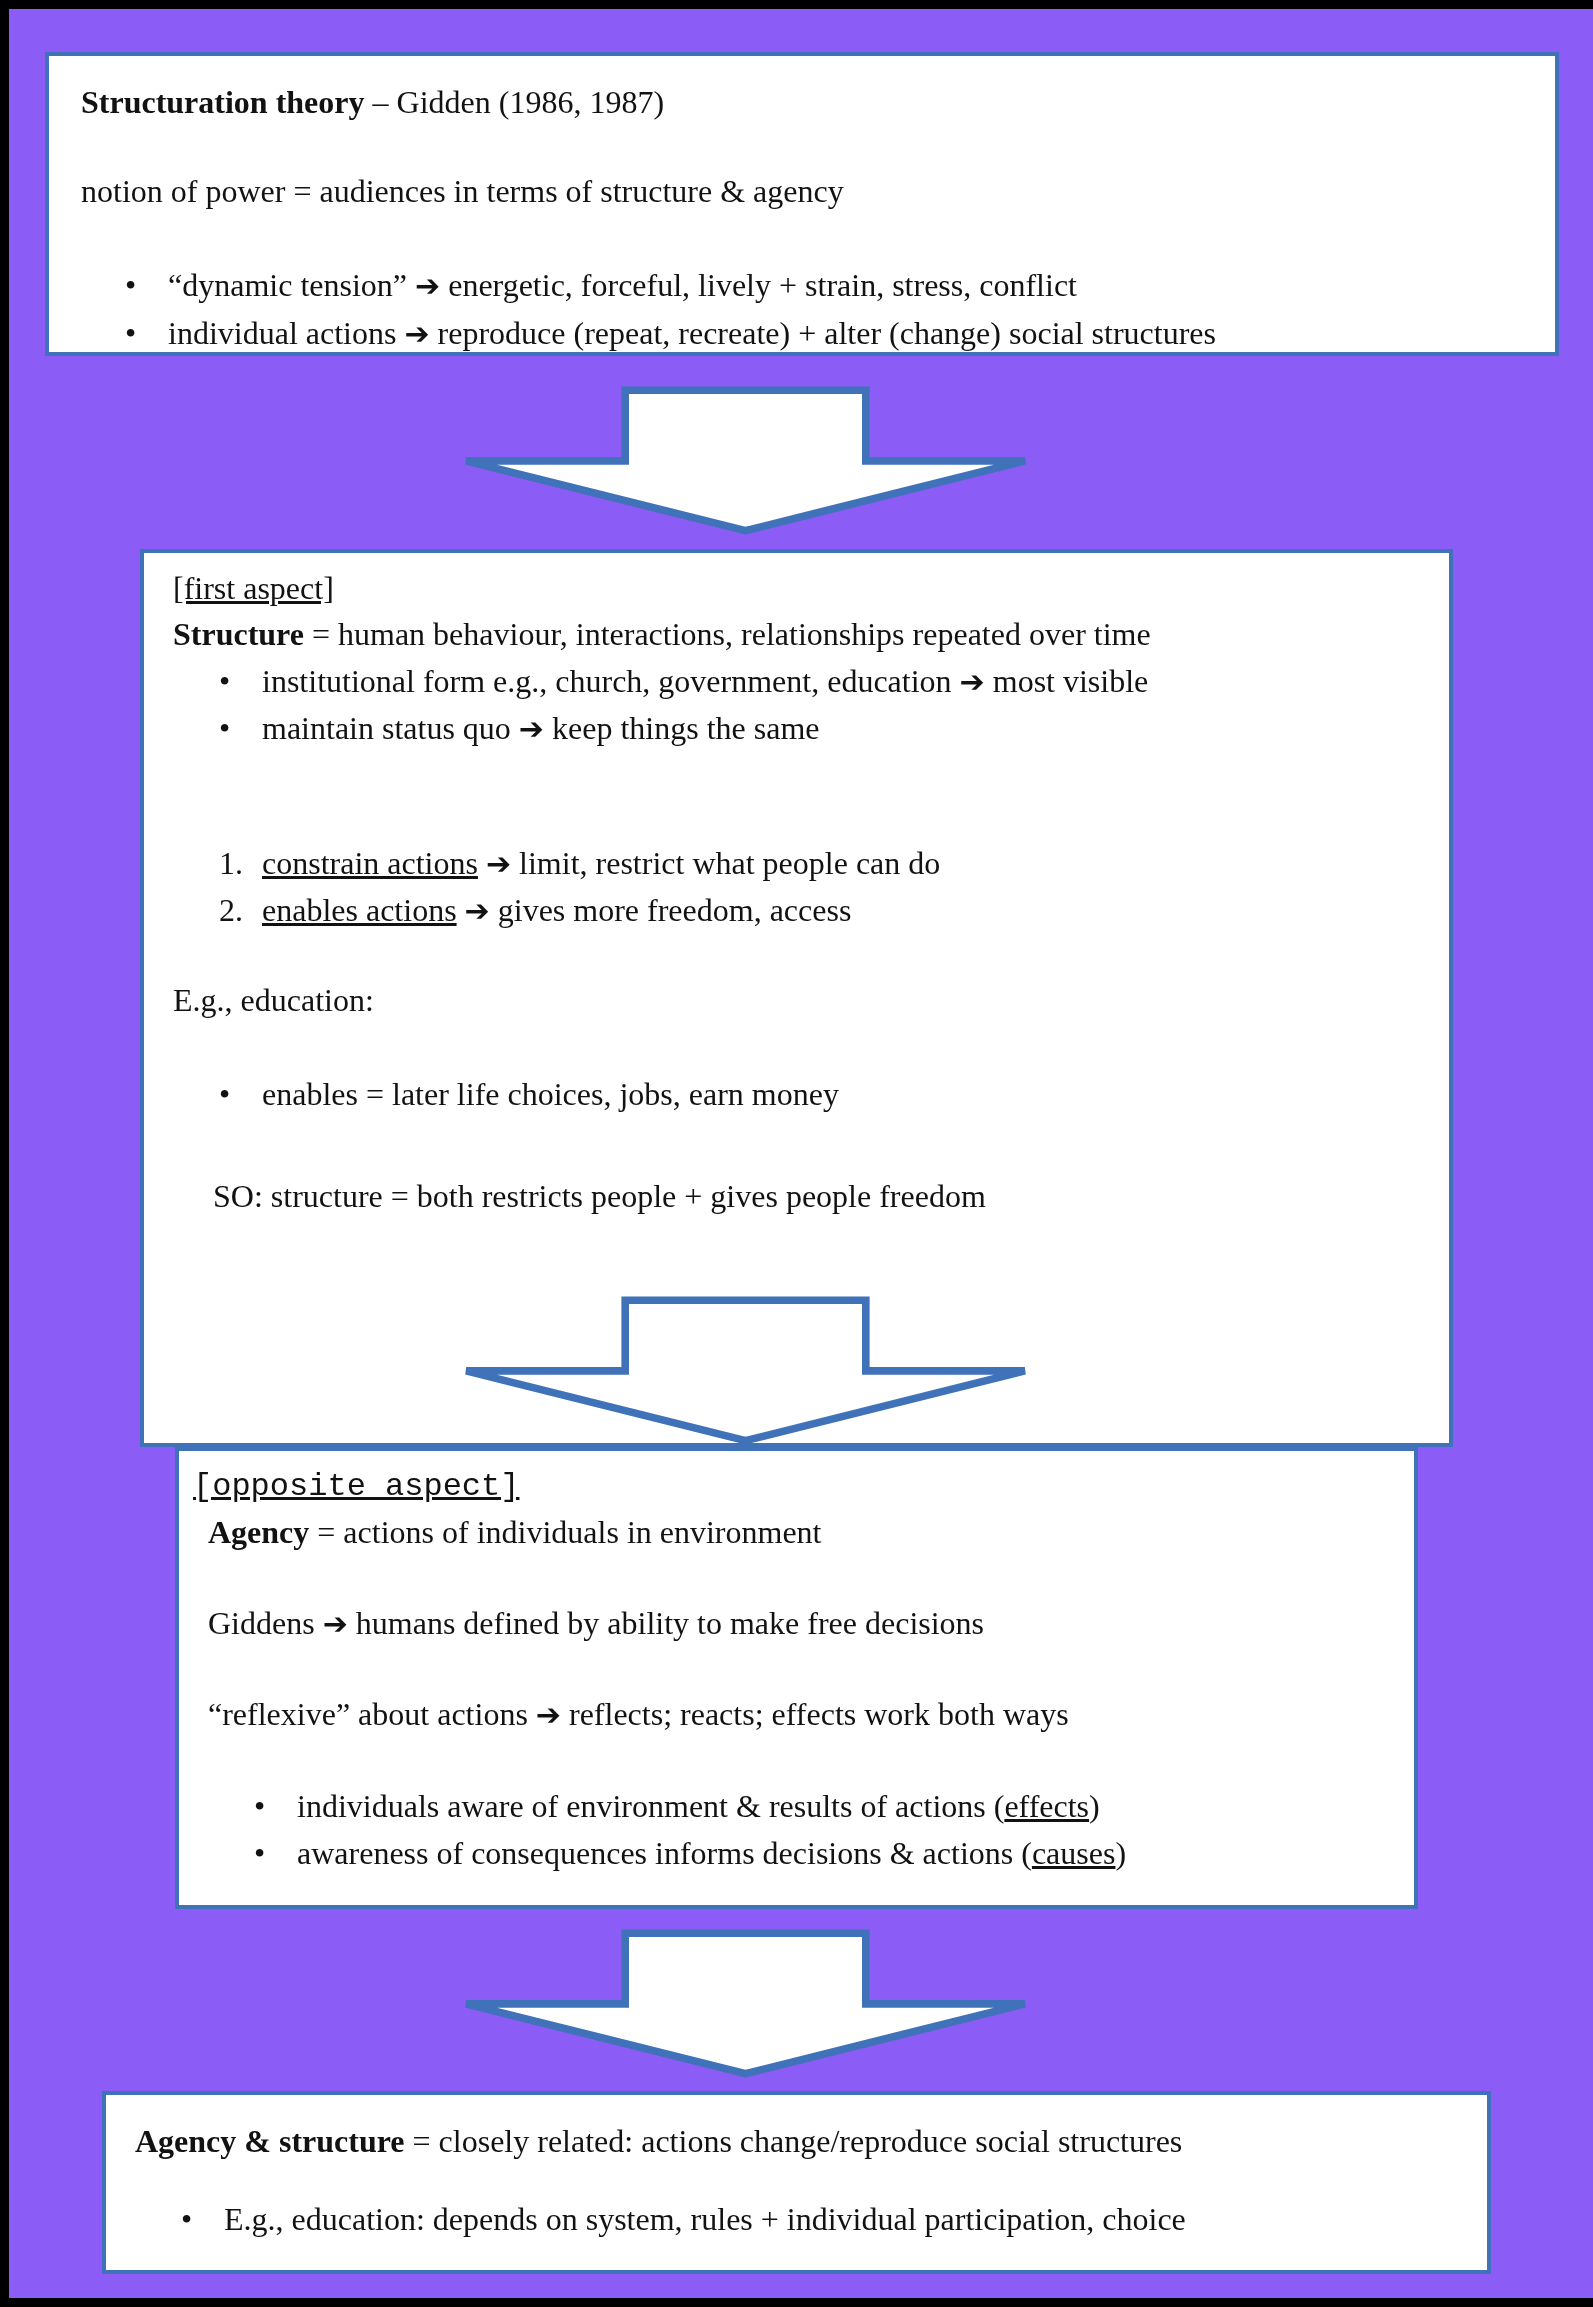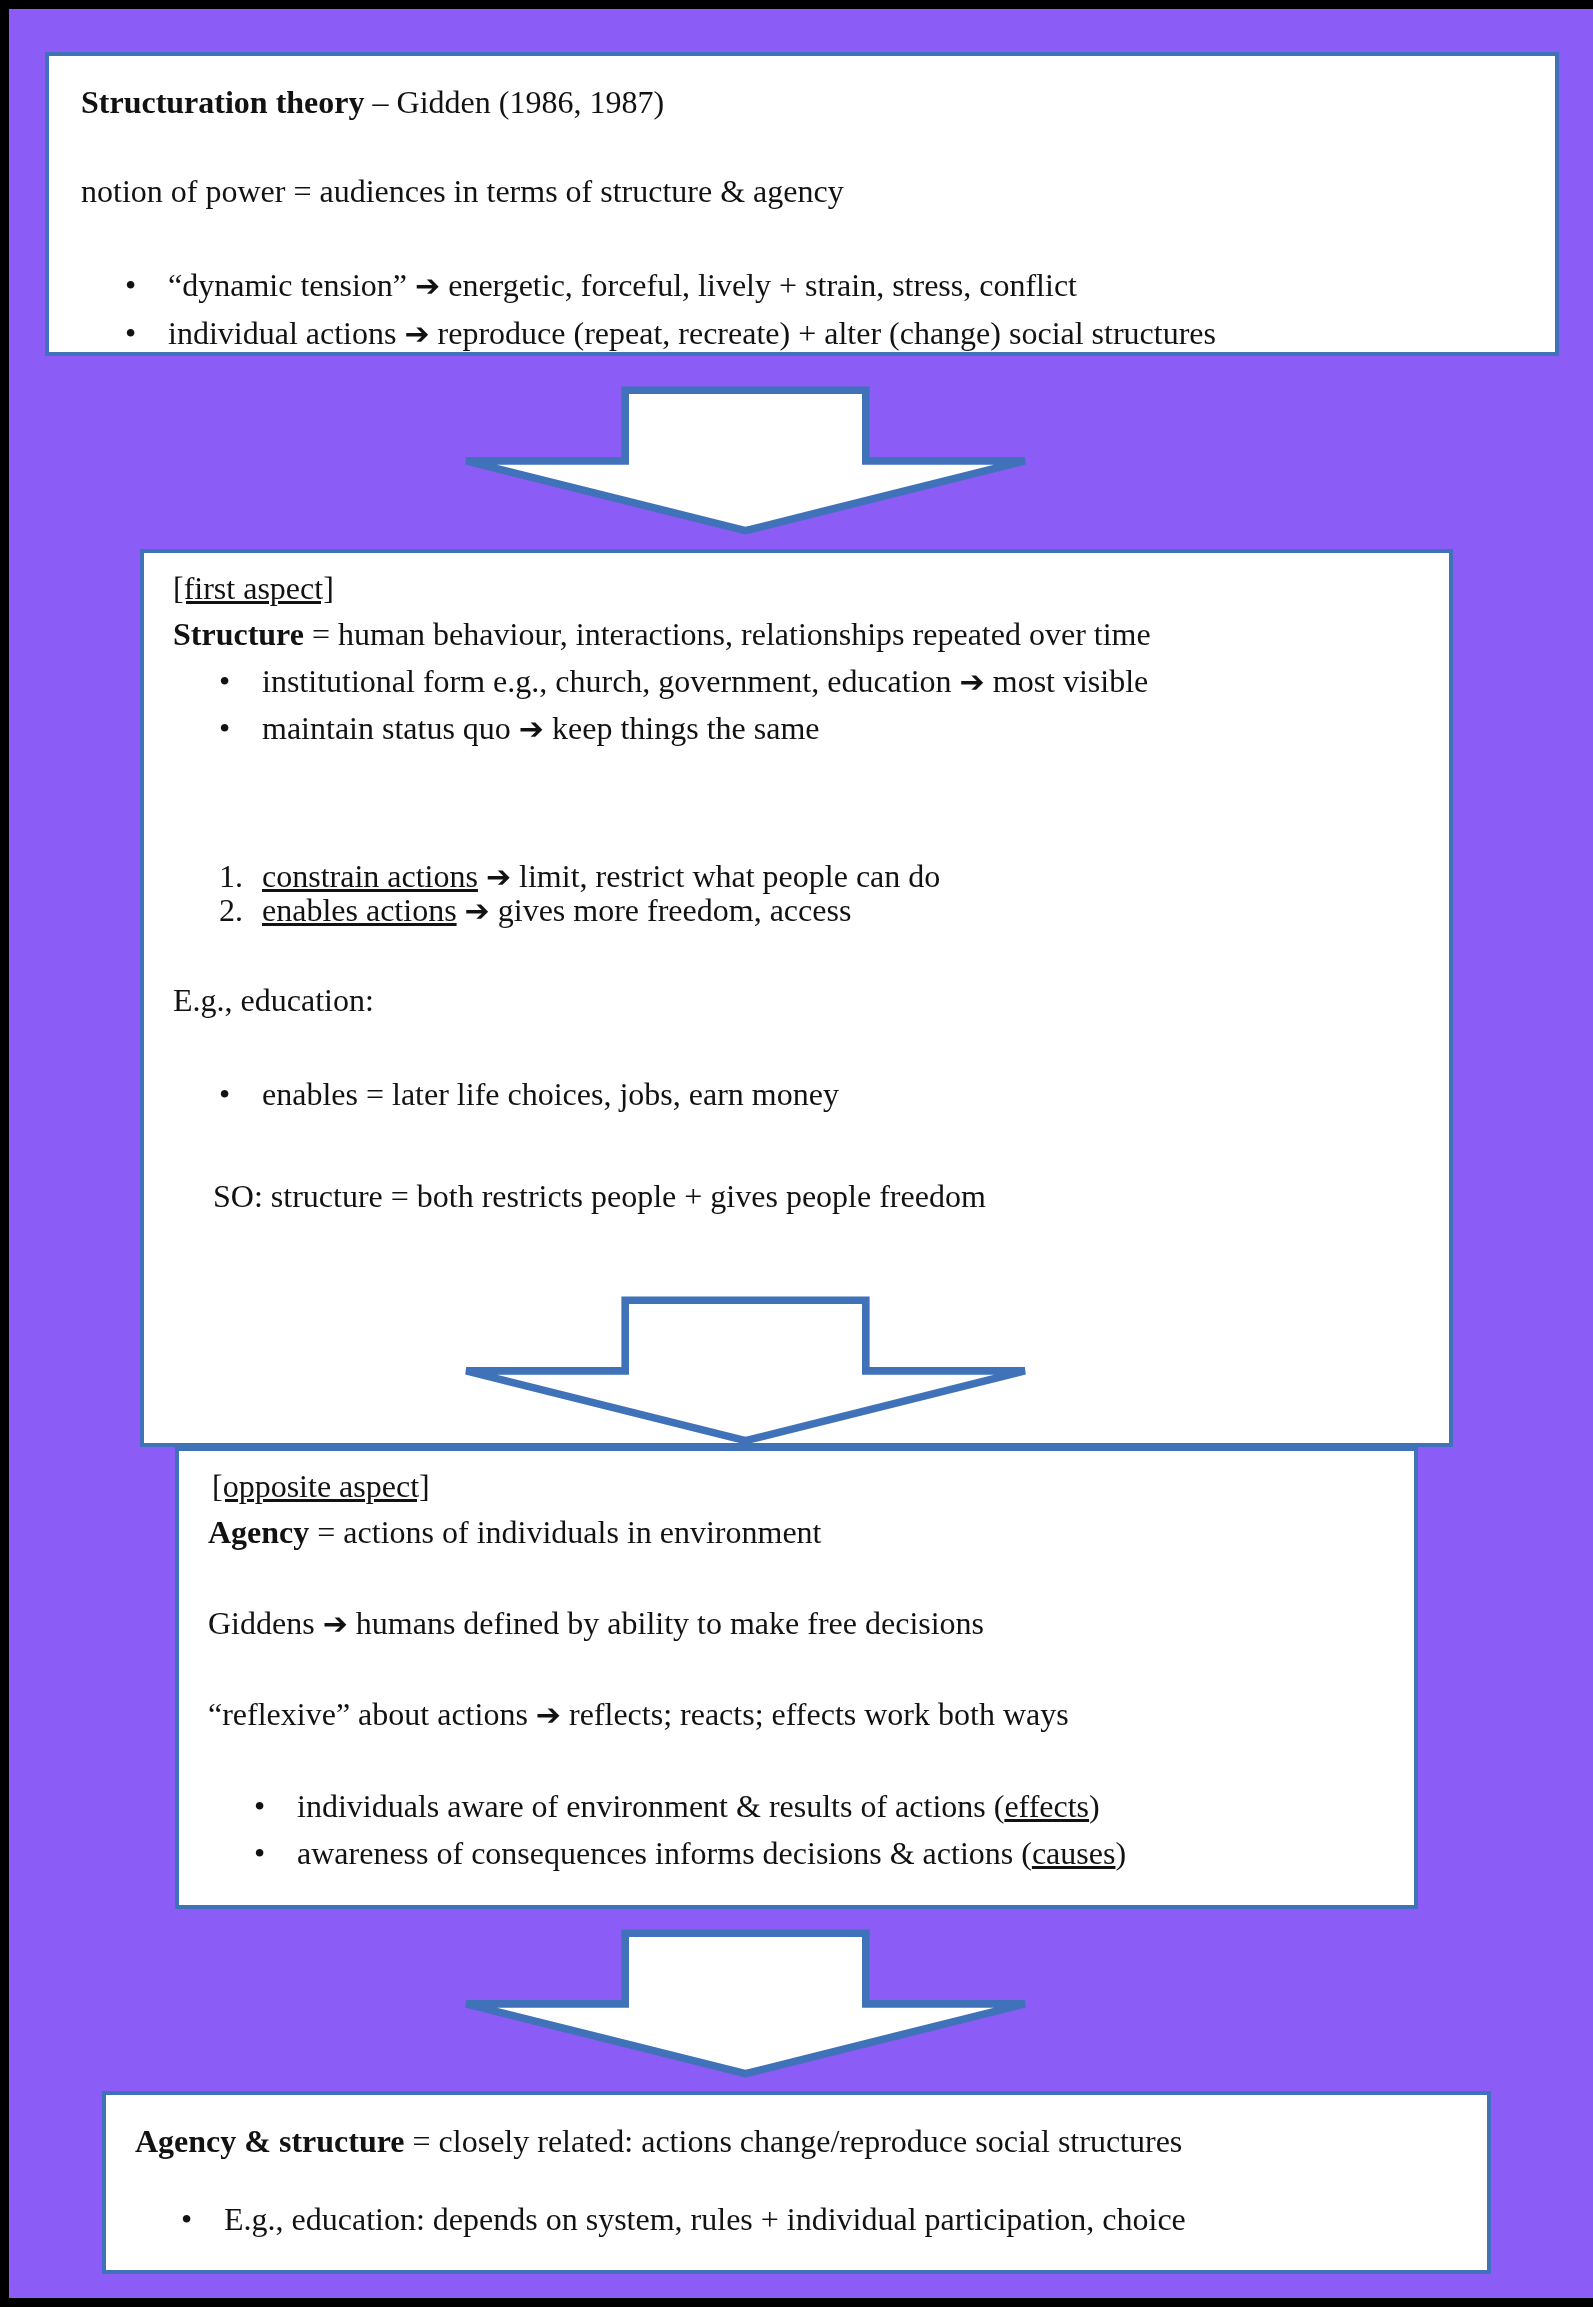"1. constrain actions ➔ limit," div.num { top: 303px -> 290px }
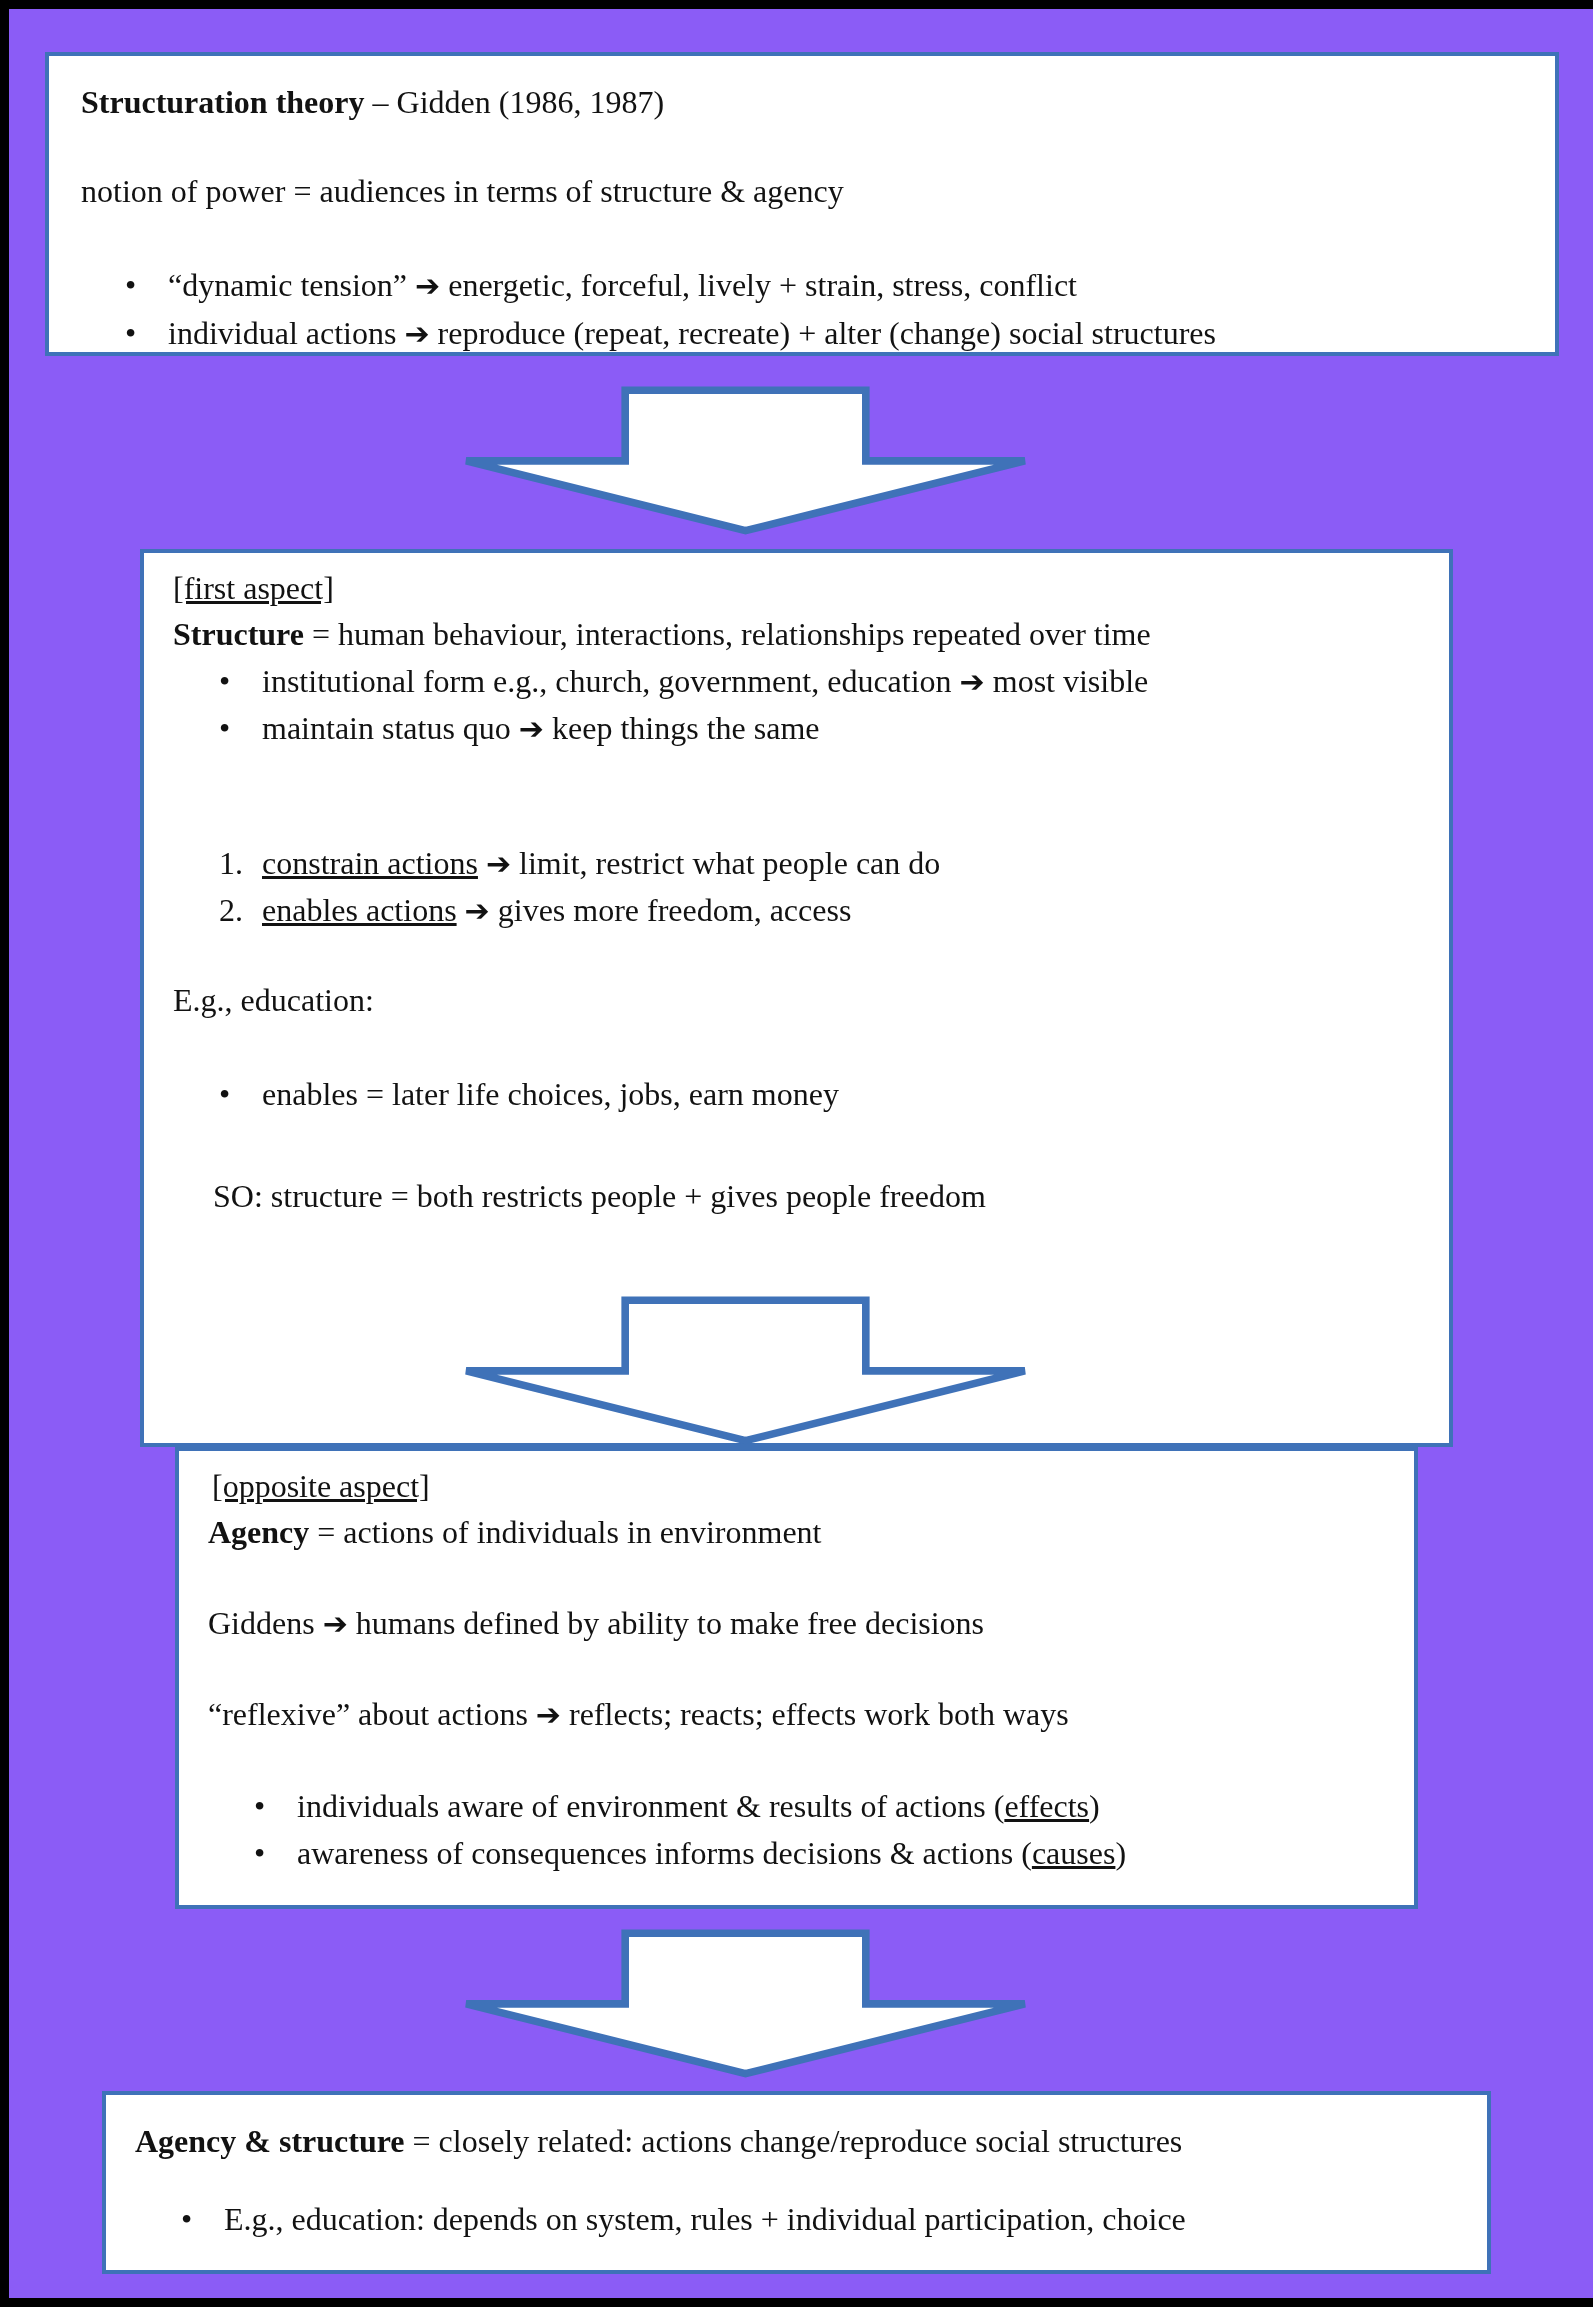"[opposite aspect]" div.line { font-family: none -> Liberation Mono, monospace; left: 33px -> 14px }
